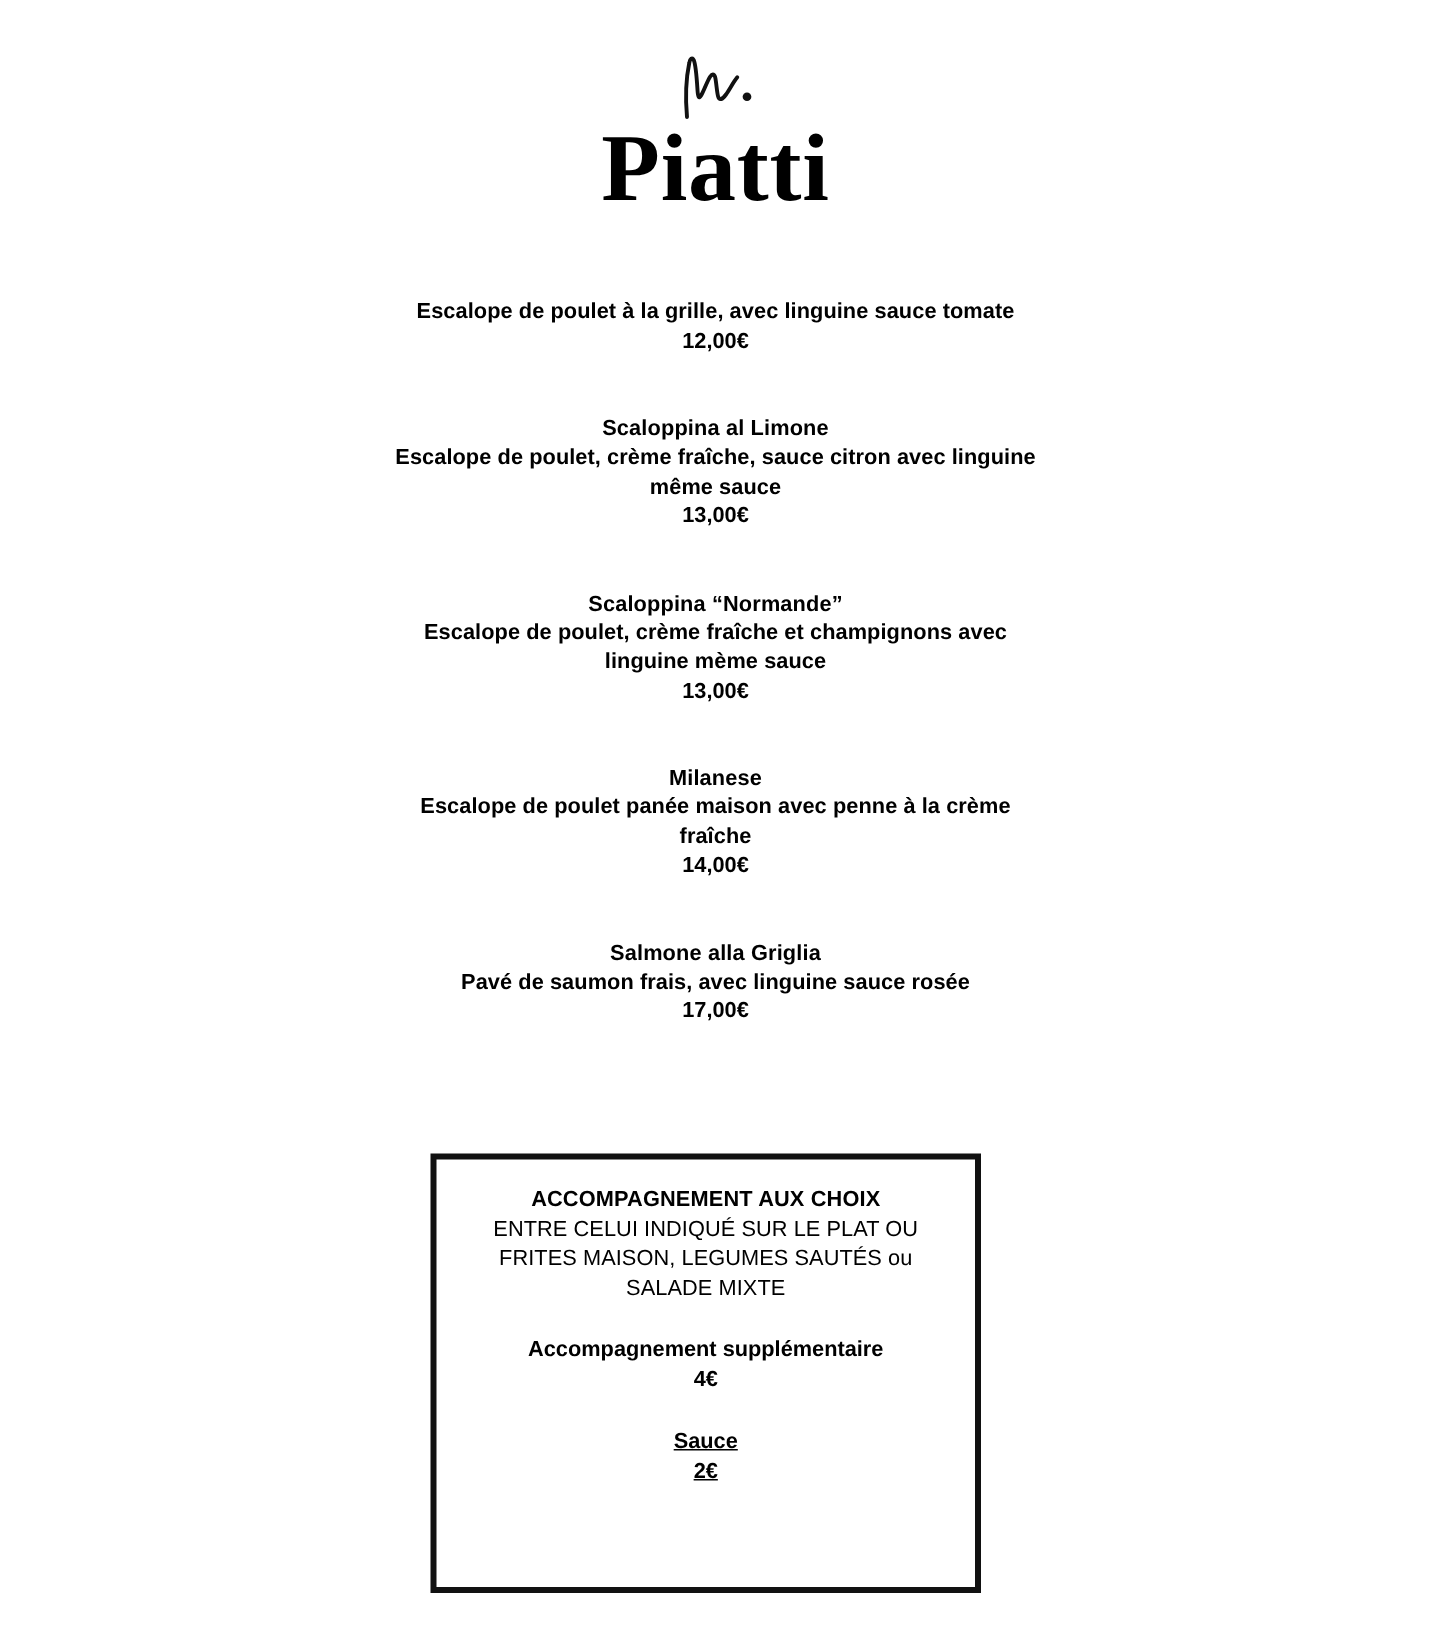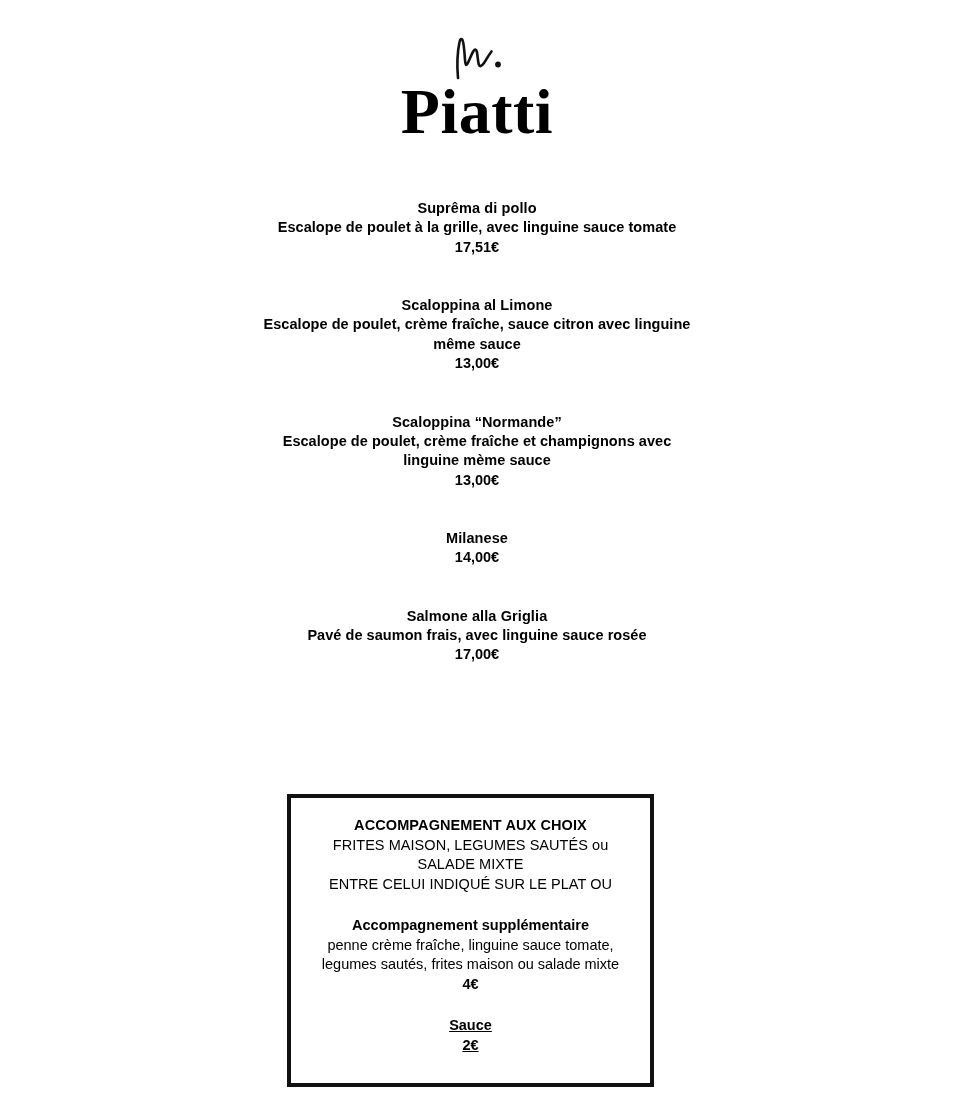"Suprêma di pollo" div.item-name { html: <div>Suprêma di pollo</div> -> none }
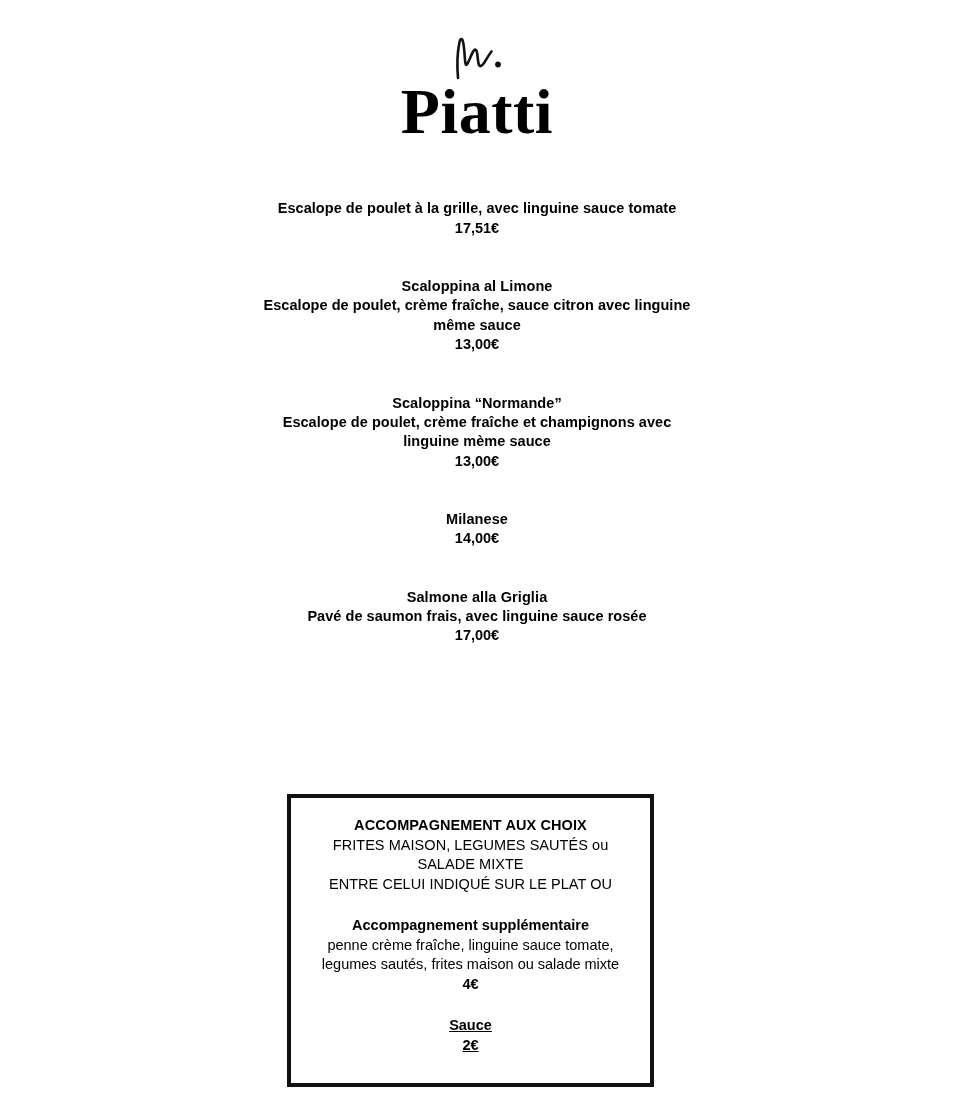"17,51€" div.item-price { text: 17,51€ -> 12,00€ }
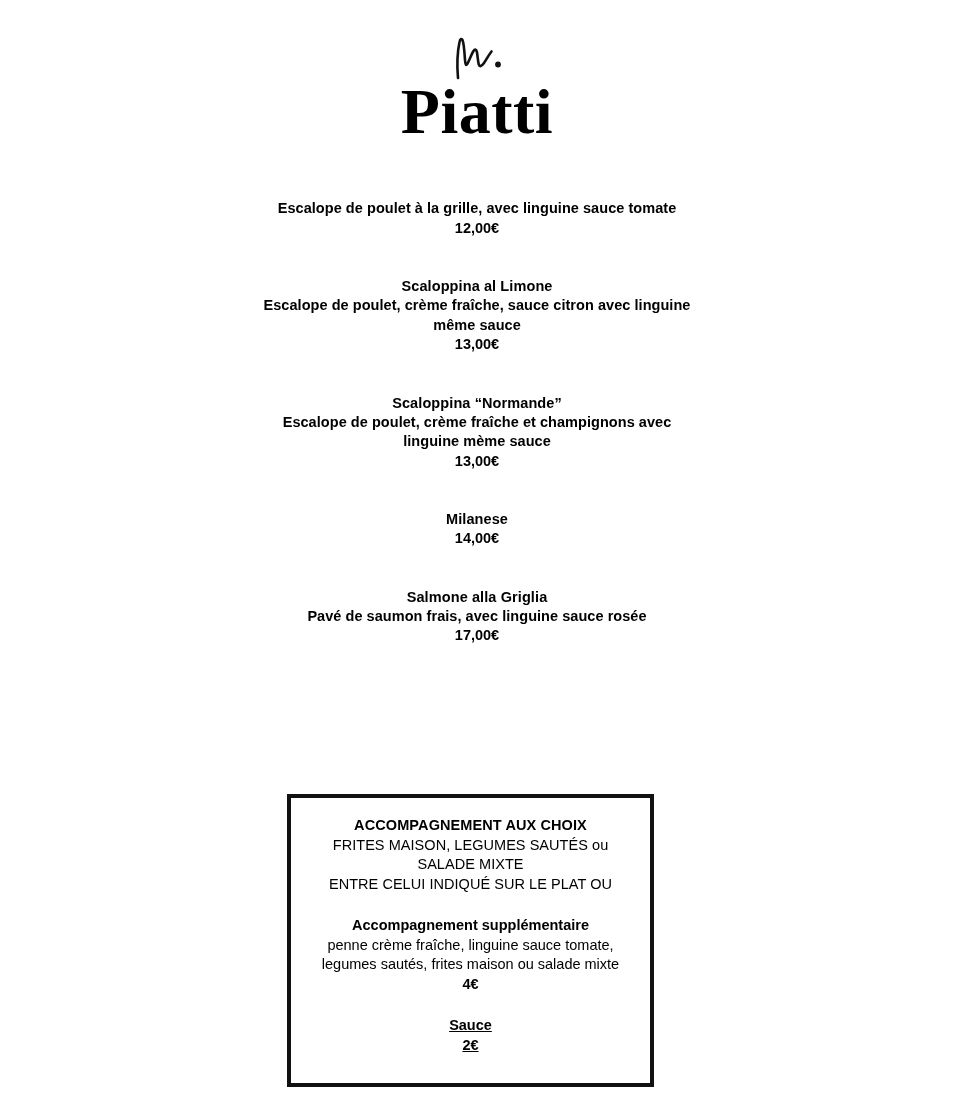"Escalope de poulet panée maison" div.item-desc { html: none -> <div>Escalope de poulet panée maison avec penne à la crème fraîche</div> }
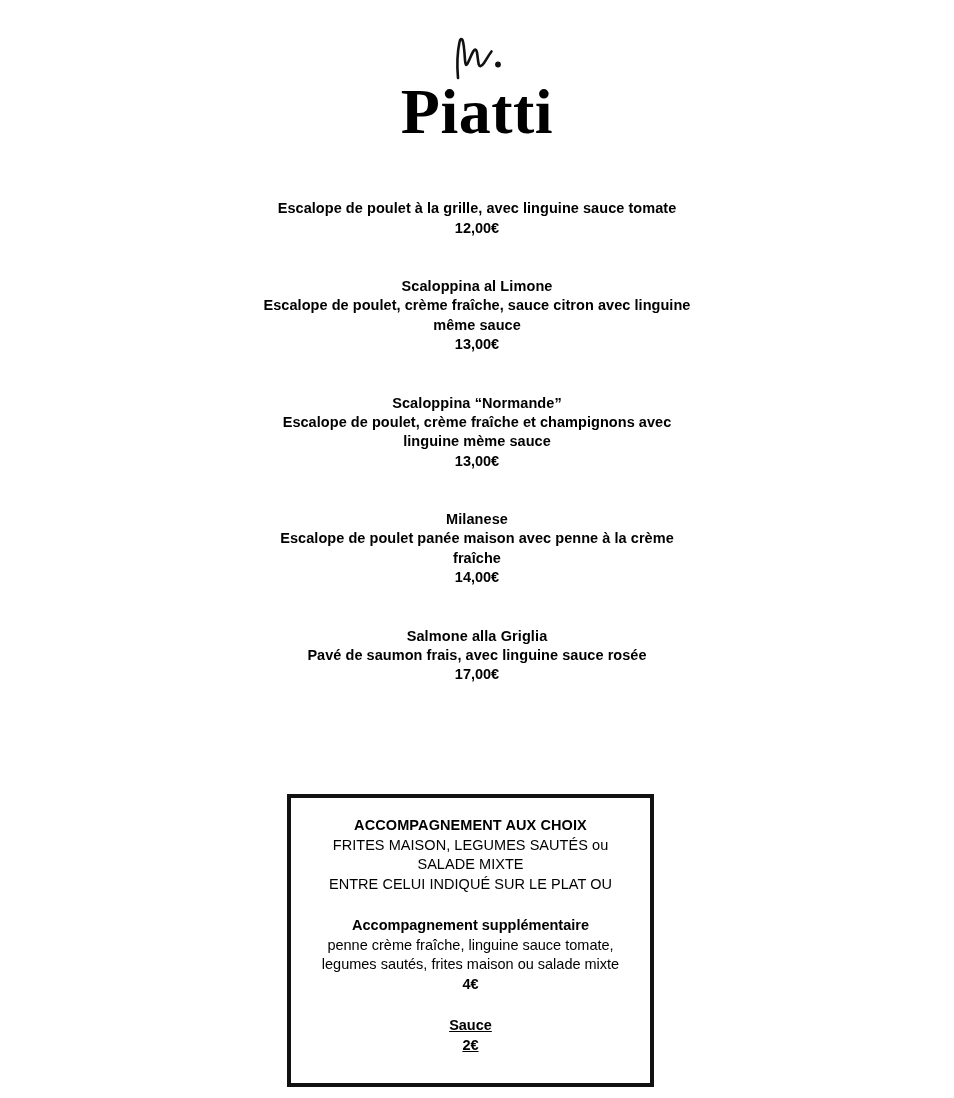"ACCOMPAGNEMENT AUX CHOIX" .notes-box { top: 794px -> 769px }
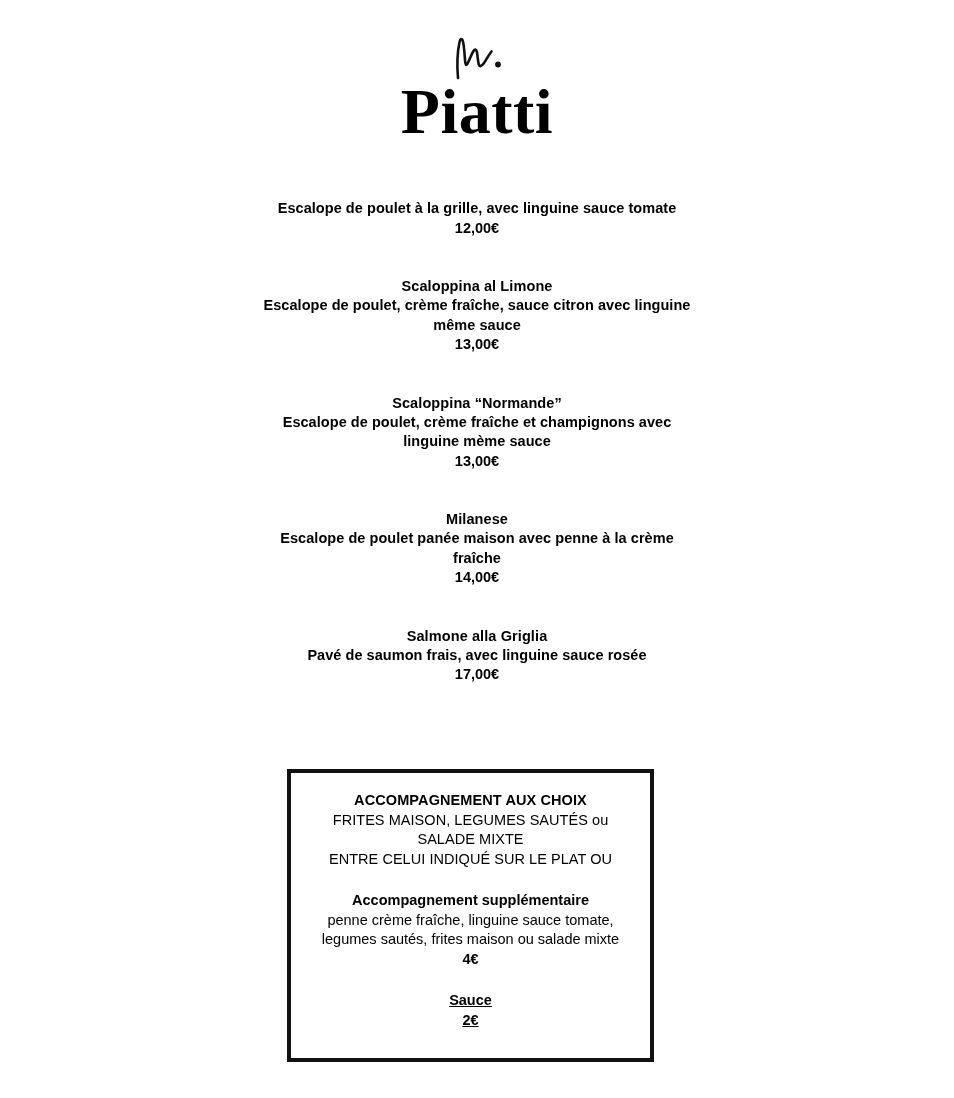"FRITES MAISON, LEGUMES SAUTÉS ou" div.note-caps-line { order: before "ENTRE CELUI INDIQUÉ SUR LE" -> after "ENTRE CELUI INDIQUÉ SUR LE" }
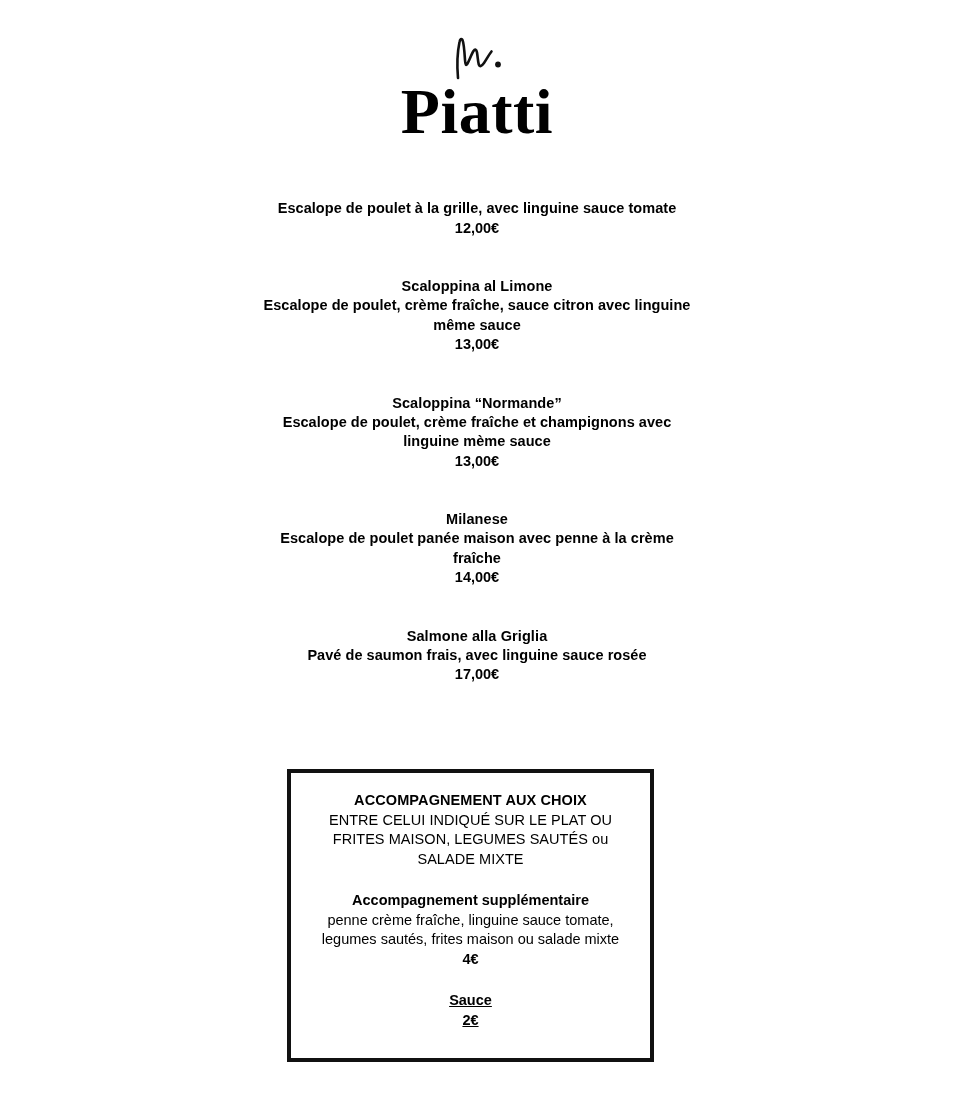"penne crème fraîche, linguine sauce" div.note-desc { html: <div>penne crème fraîche, linguine sauce tomate, legumes sautés, frites maison ou salade mixte</div> -> none }
